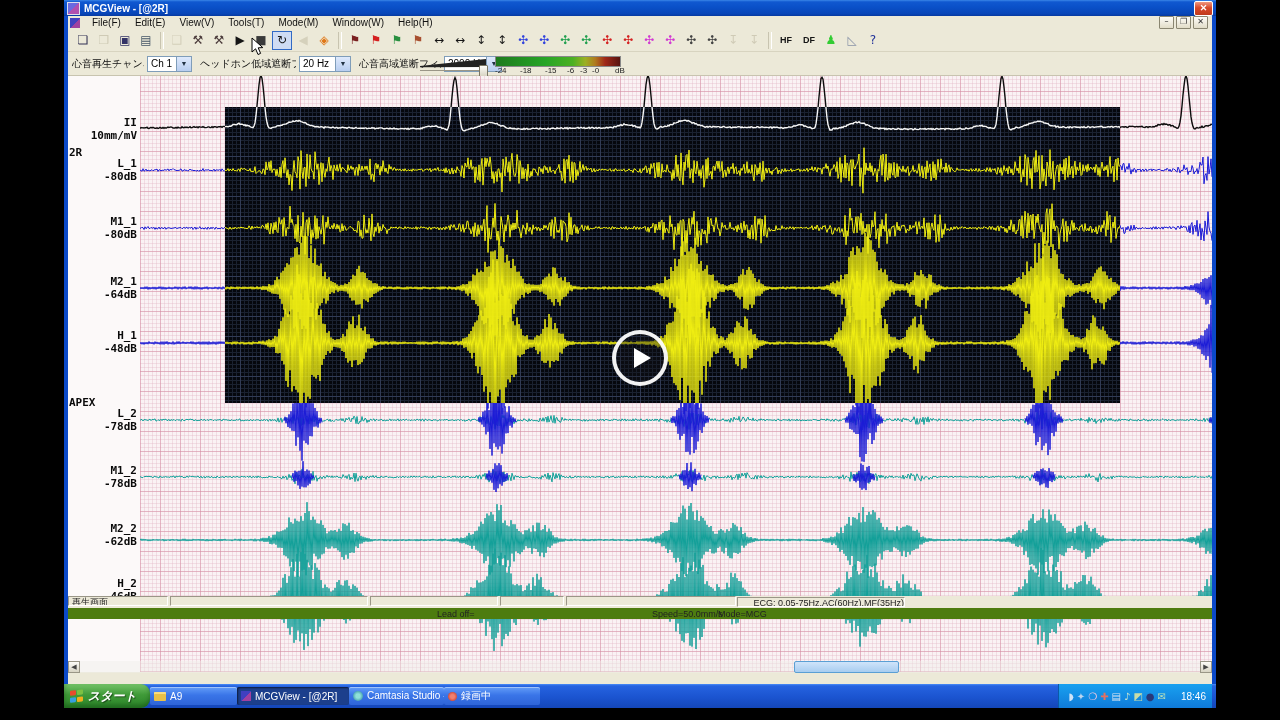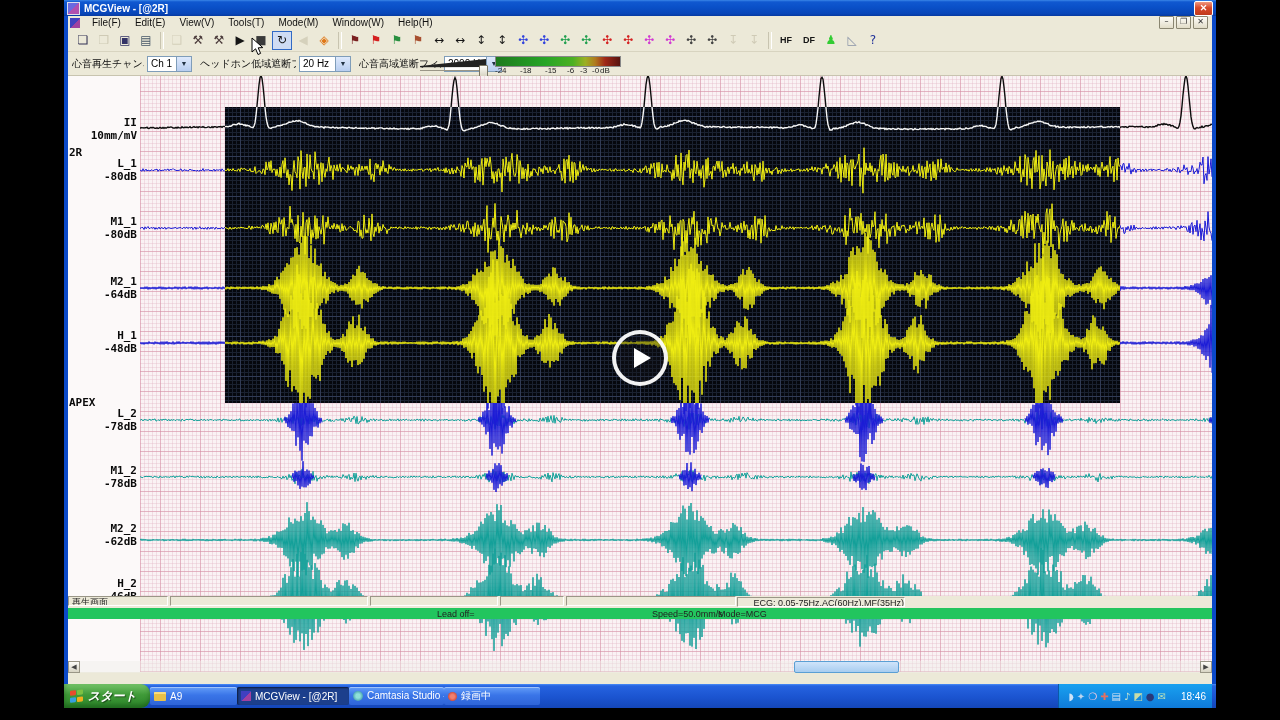"dB" span { left: 105px -> 120px }
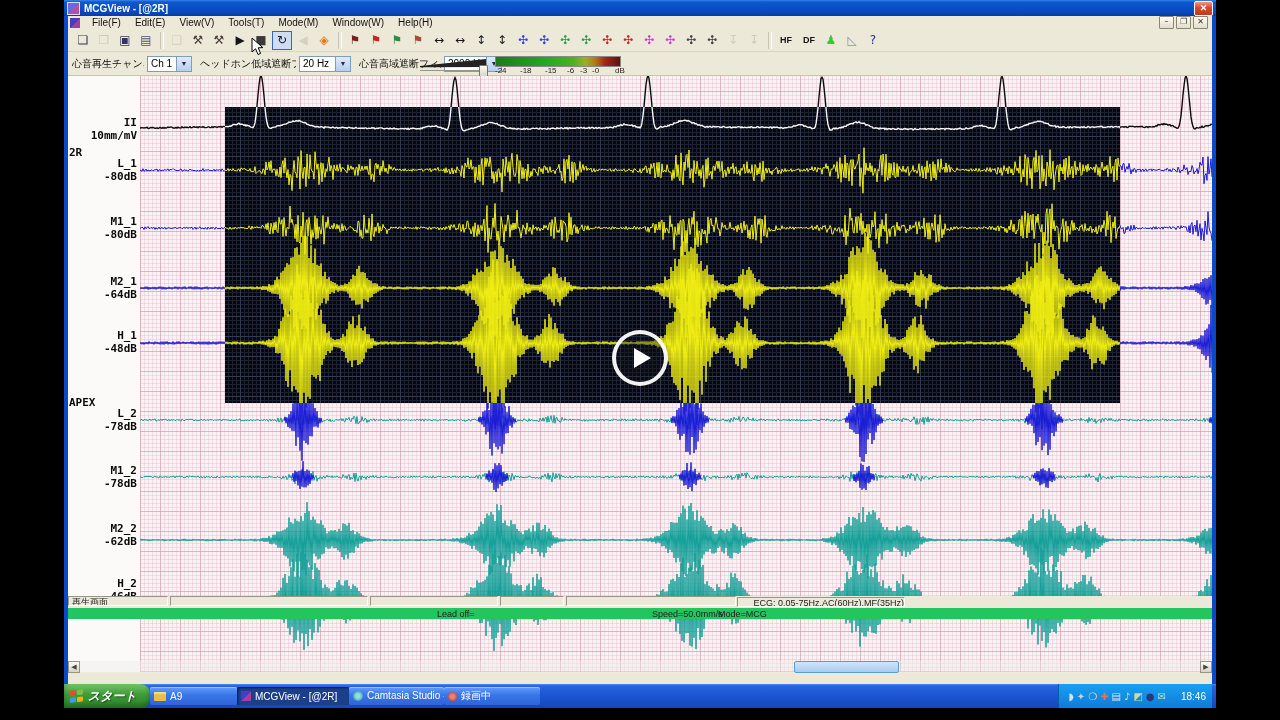"Lead off=" #status2 { background: #22c55e -> #4d7c0f }
